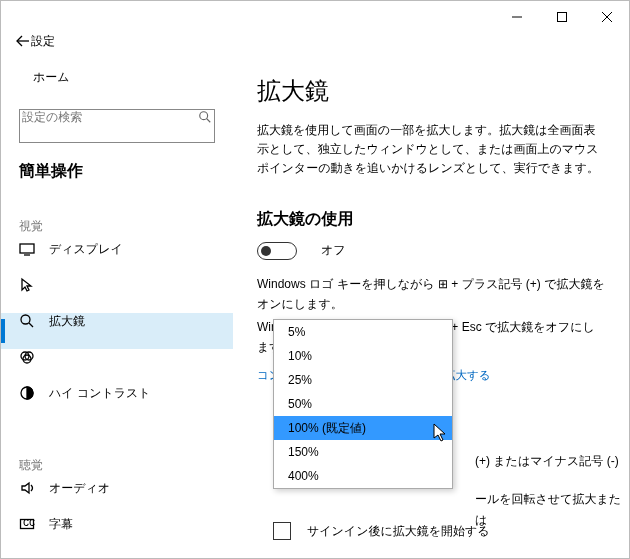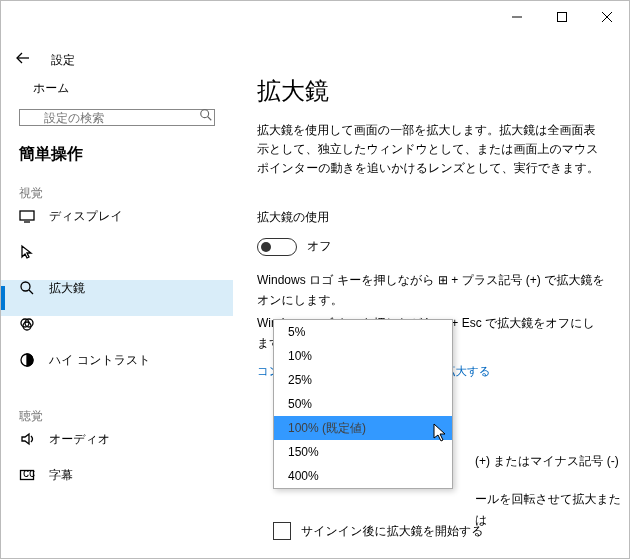"設定" .back-row { align-items: flex-end -> flex-start; gap: 20px -> none }
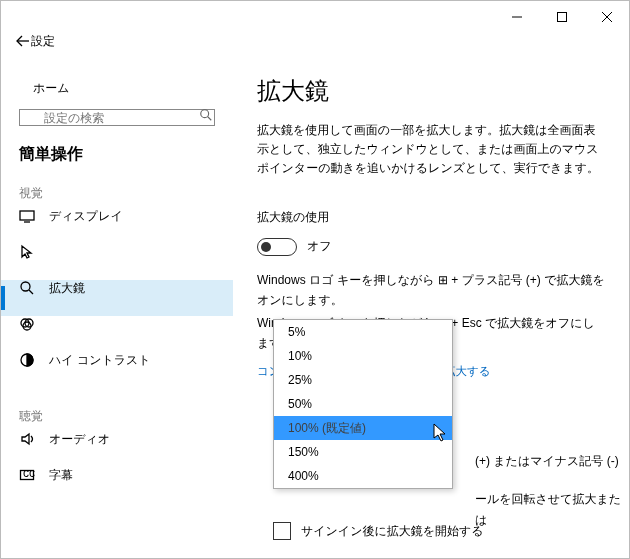"ホーム" .home-row { align-items: center -> none }
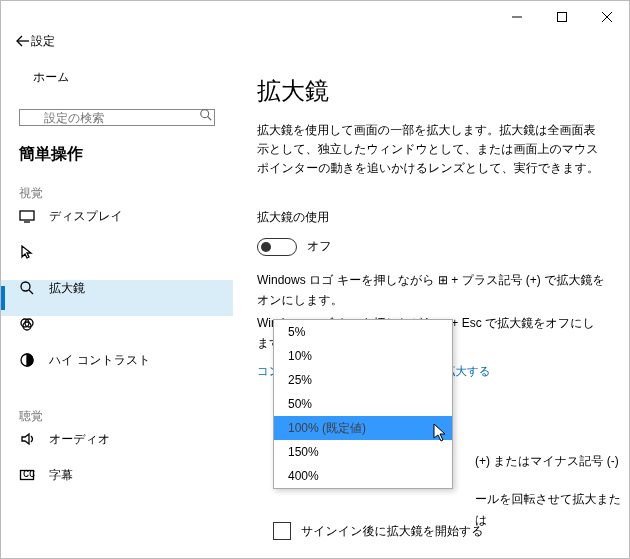"設定の検索" .searchbox { align-items: flex-end -> flex-start; height: 17px -> 34px; padding: 0 24px -> 0 2px }
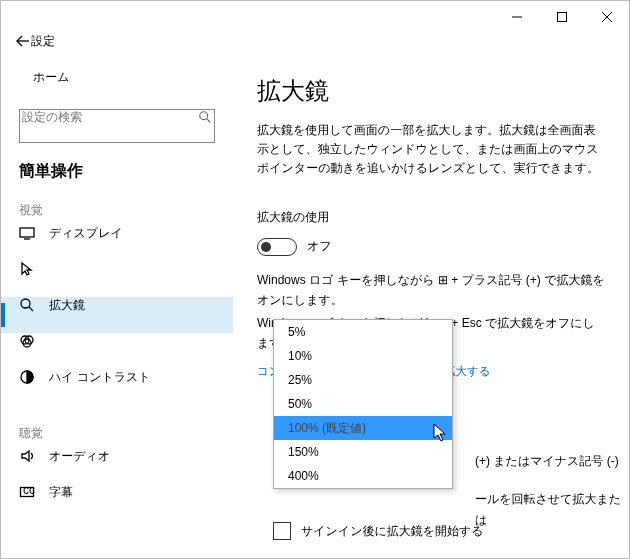"視覚" .section-label { margin-top: 20px -> 36px }
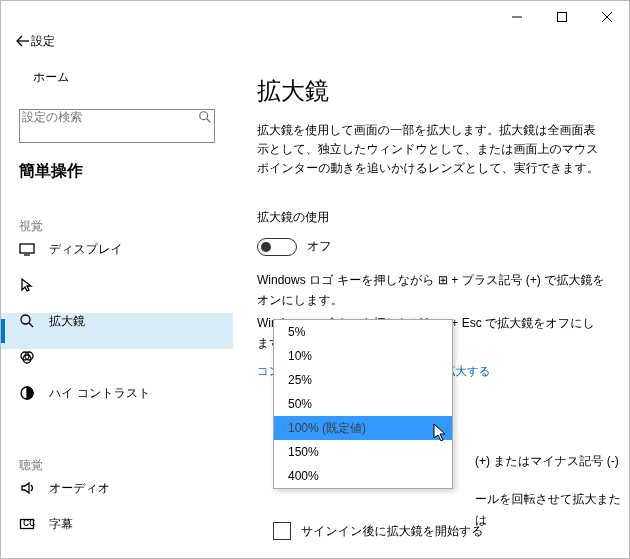"拡大鏡の使用" h2 { font-size: 12px -> 16px; font-weight: 400 -> 700 }
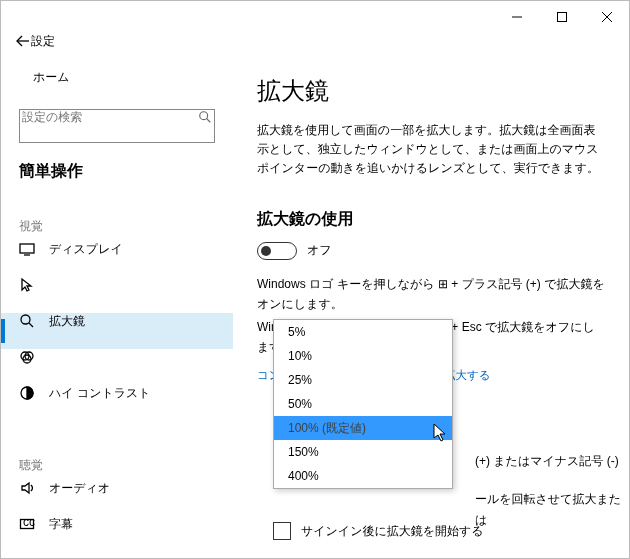"オフ" .toggle-row { gap: 10px -> 24px }
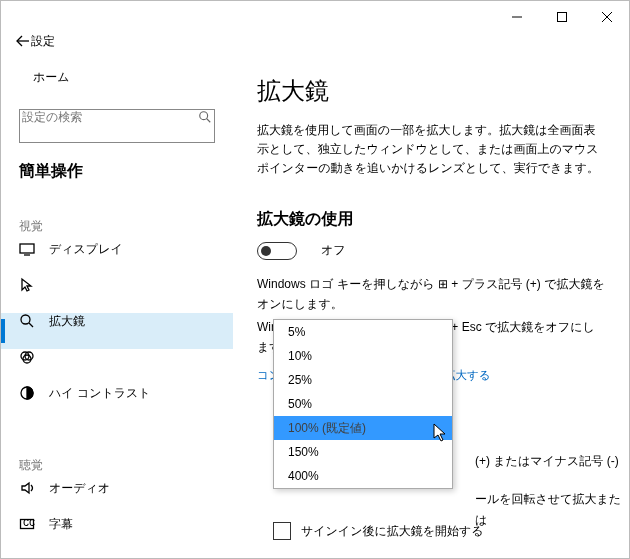"100% (既定値)" .dropdown .opt.sel { color: #404040 -> #000000 }
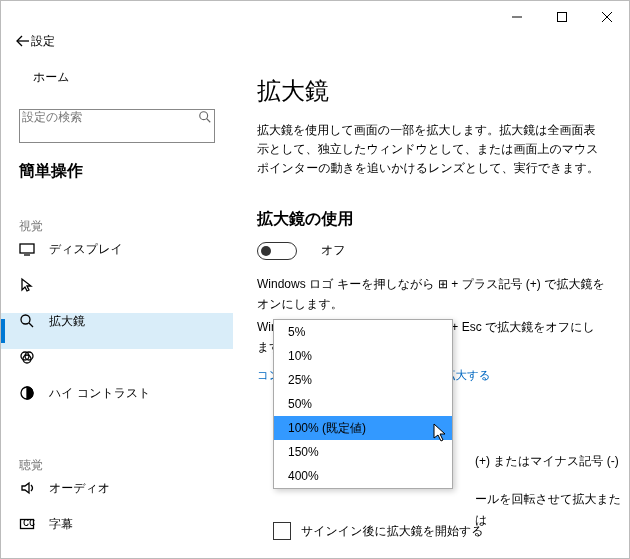"サインイン後に拡大鏡を開始する" .check-row { gap: 10px -> 16px }
